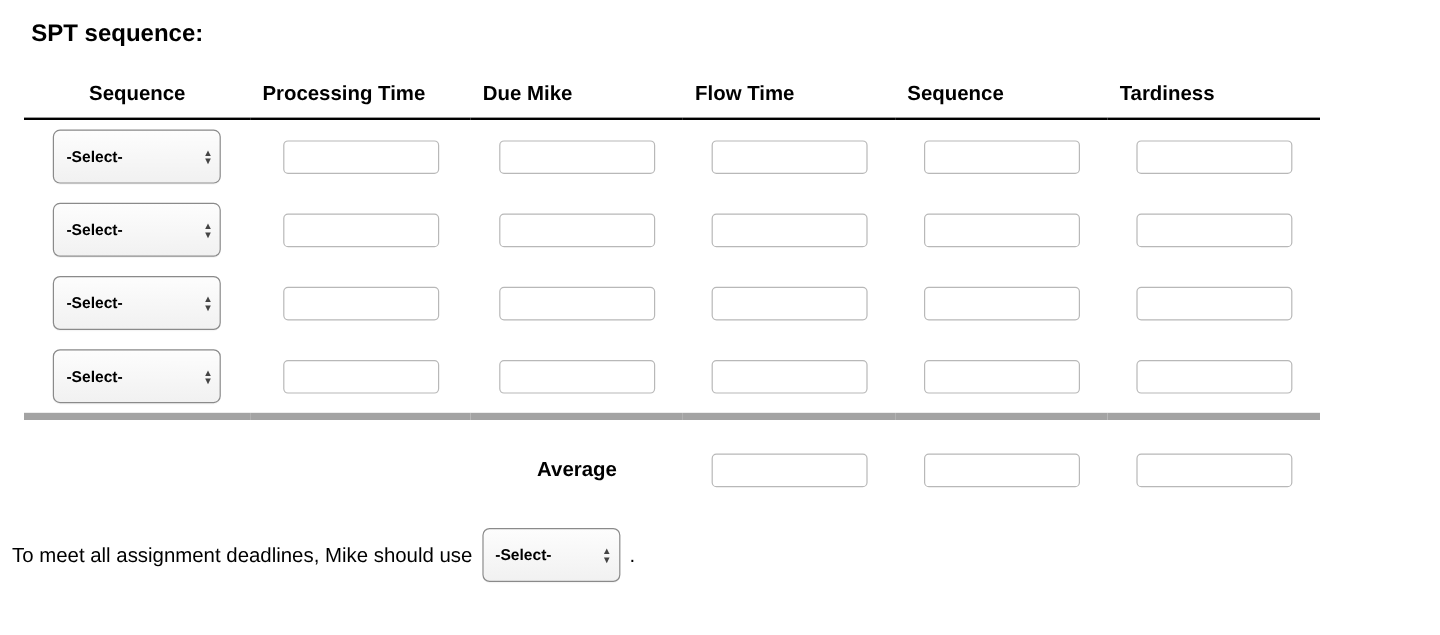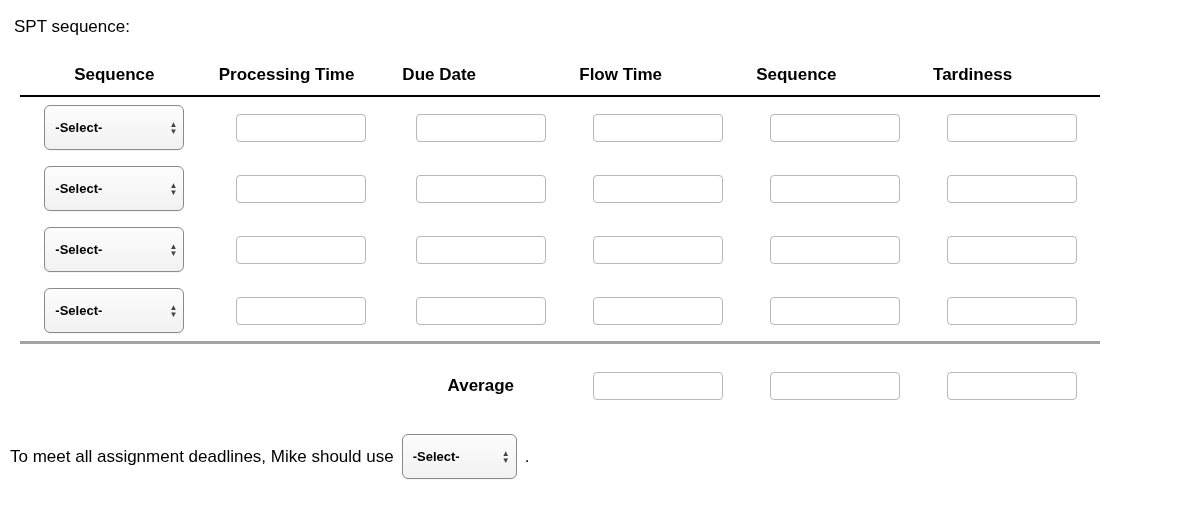"SPT sequence:" .title { font-size: 17px -> 20px; font-weight: normal -> bold; margin: 5px 0 20px 4px -> 5px 0 20px 16px }
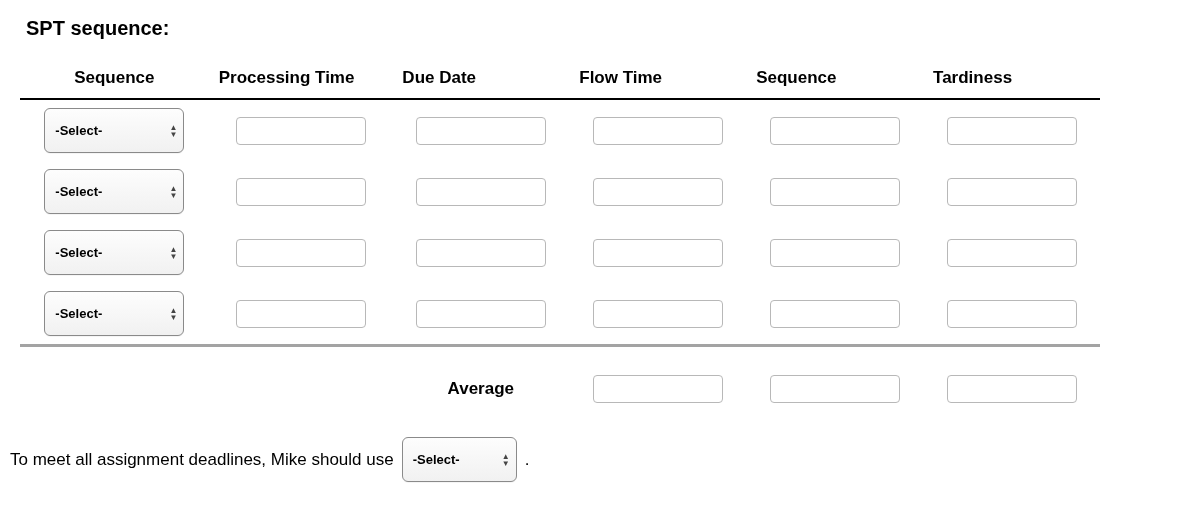"Due Date" th { text: Date -> Mike }
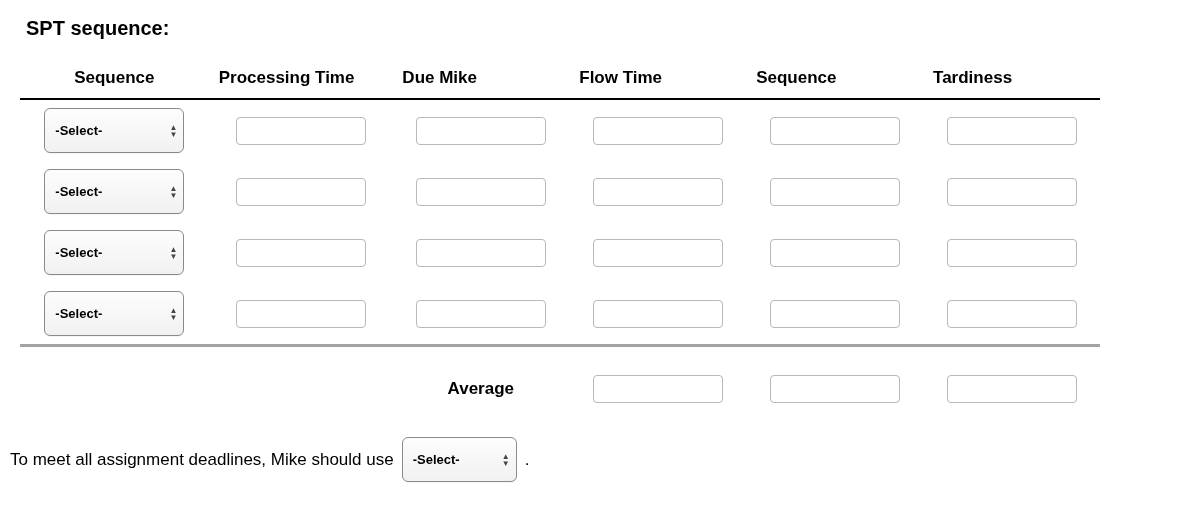"Average" tr.sep-row td { border-top: 3px solid #a3a3a3 -> 6px solid #a3a3a3 }
